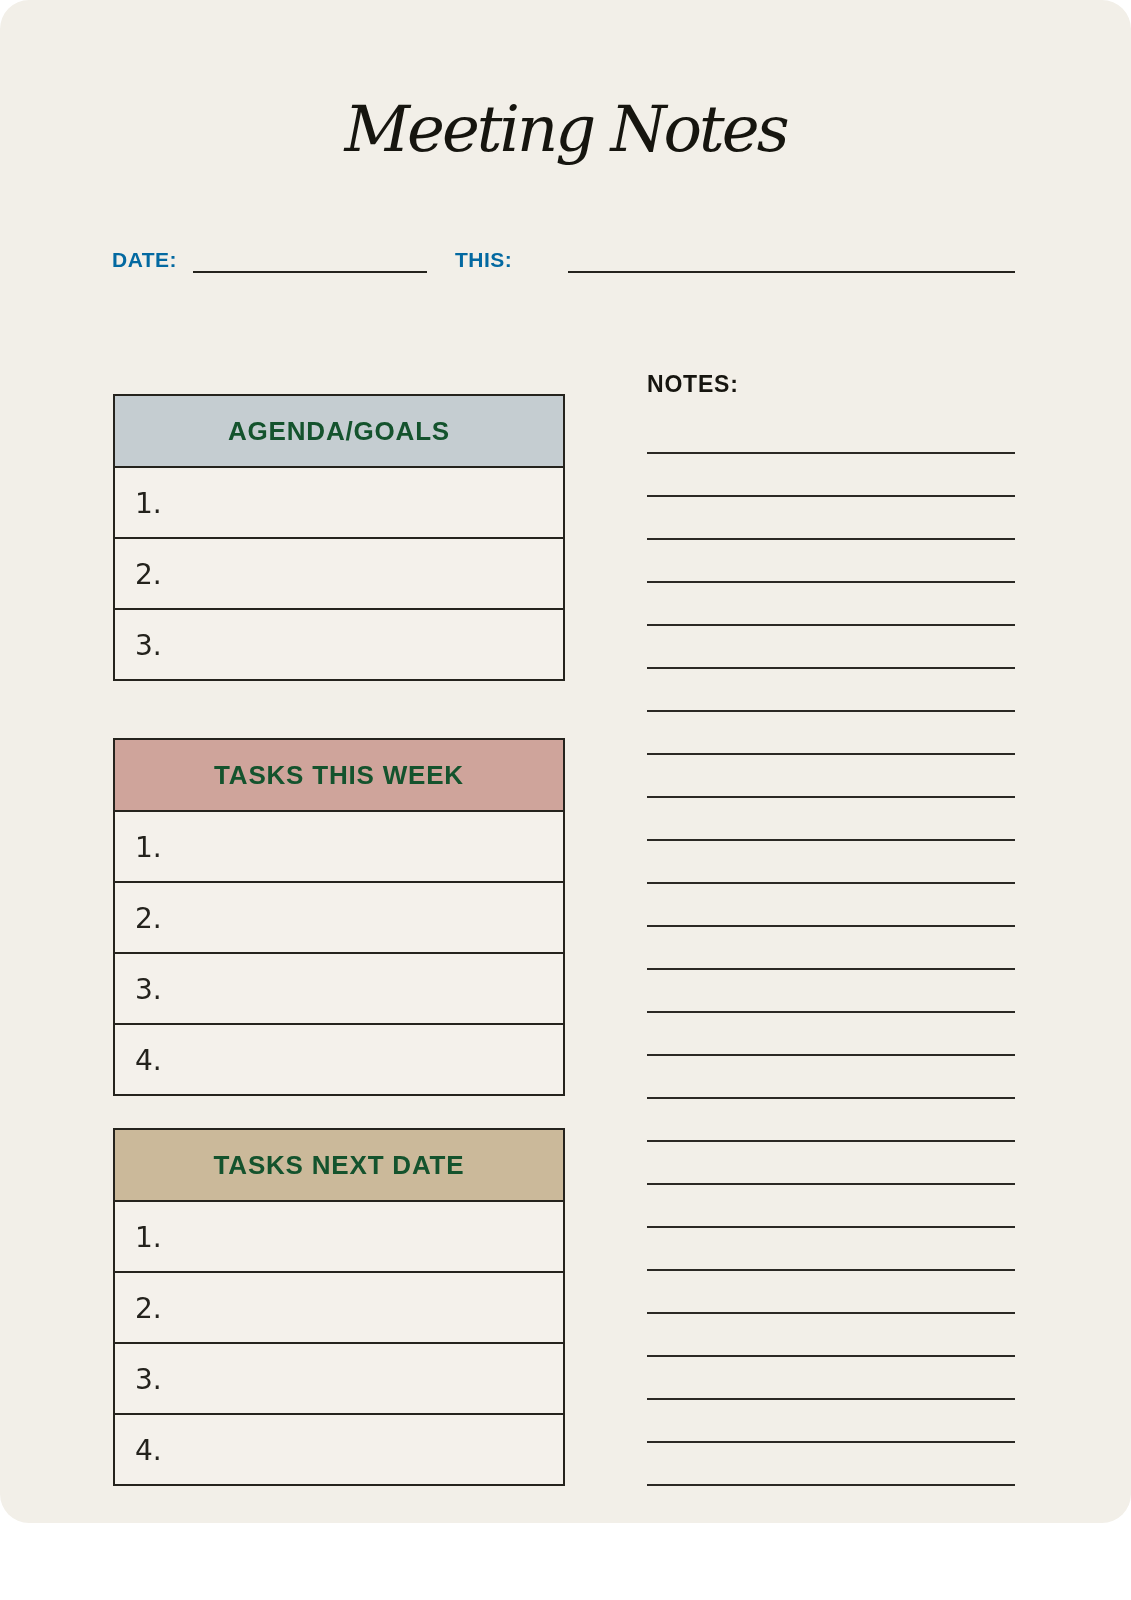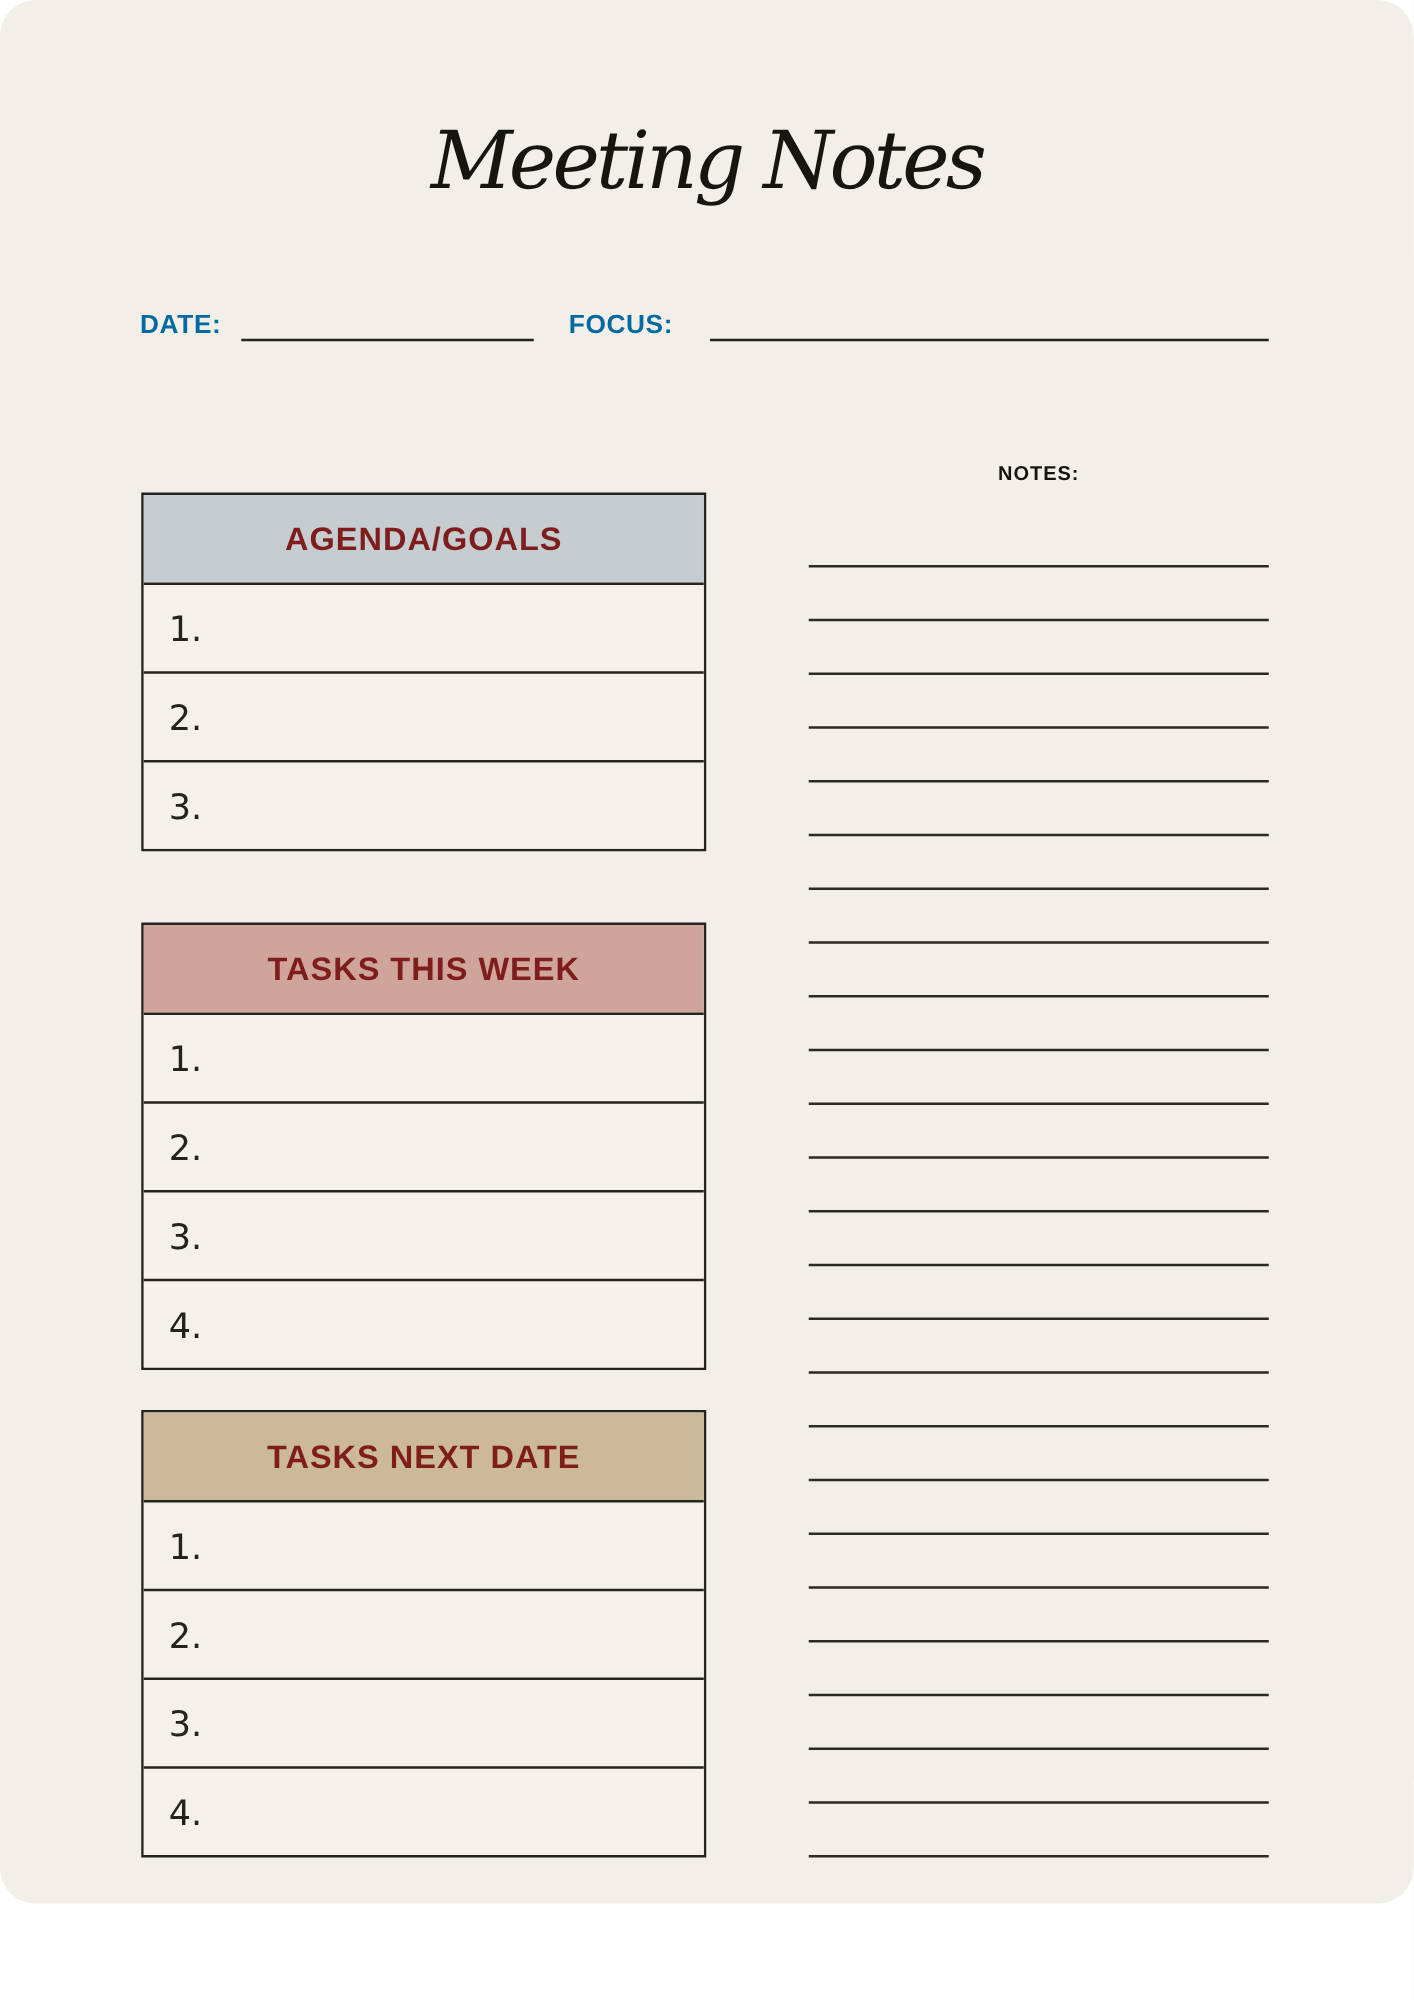"FOCUS:" div.field-label { text: FOCUS -> THIS }
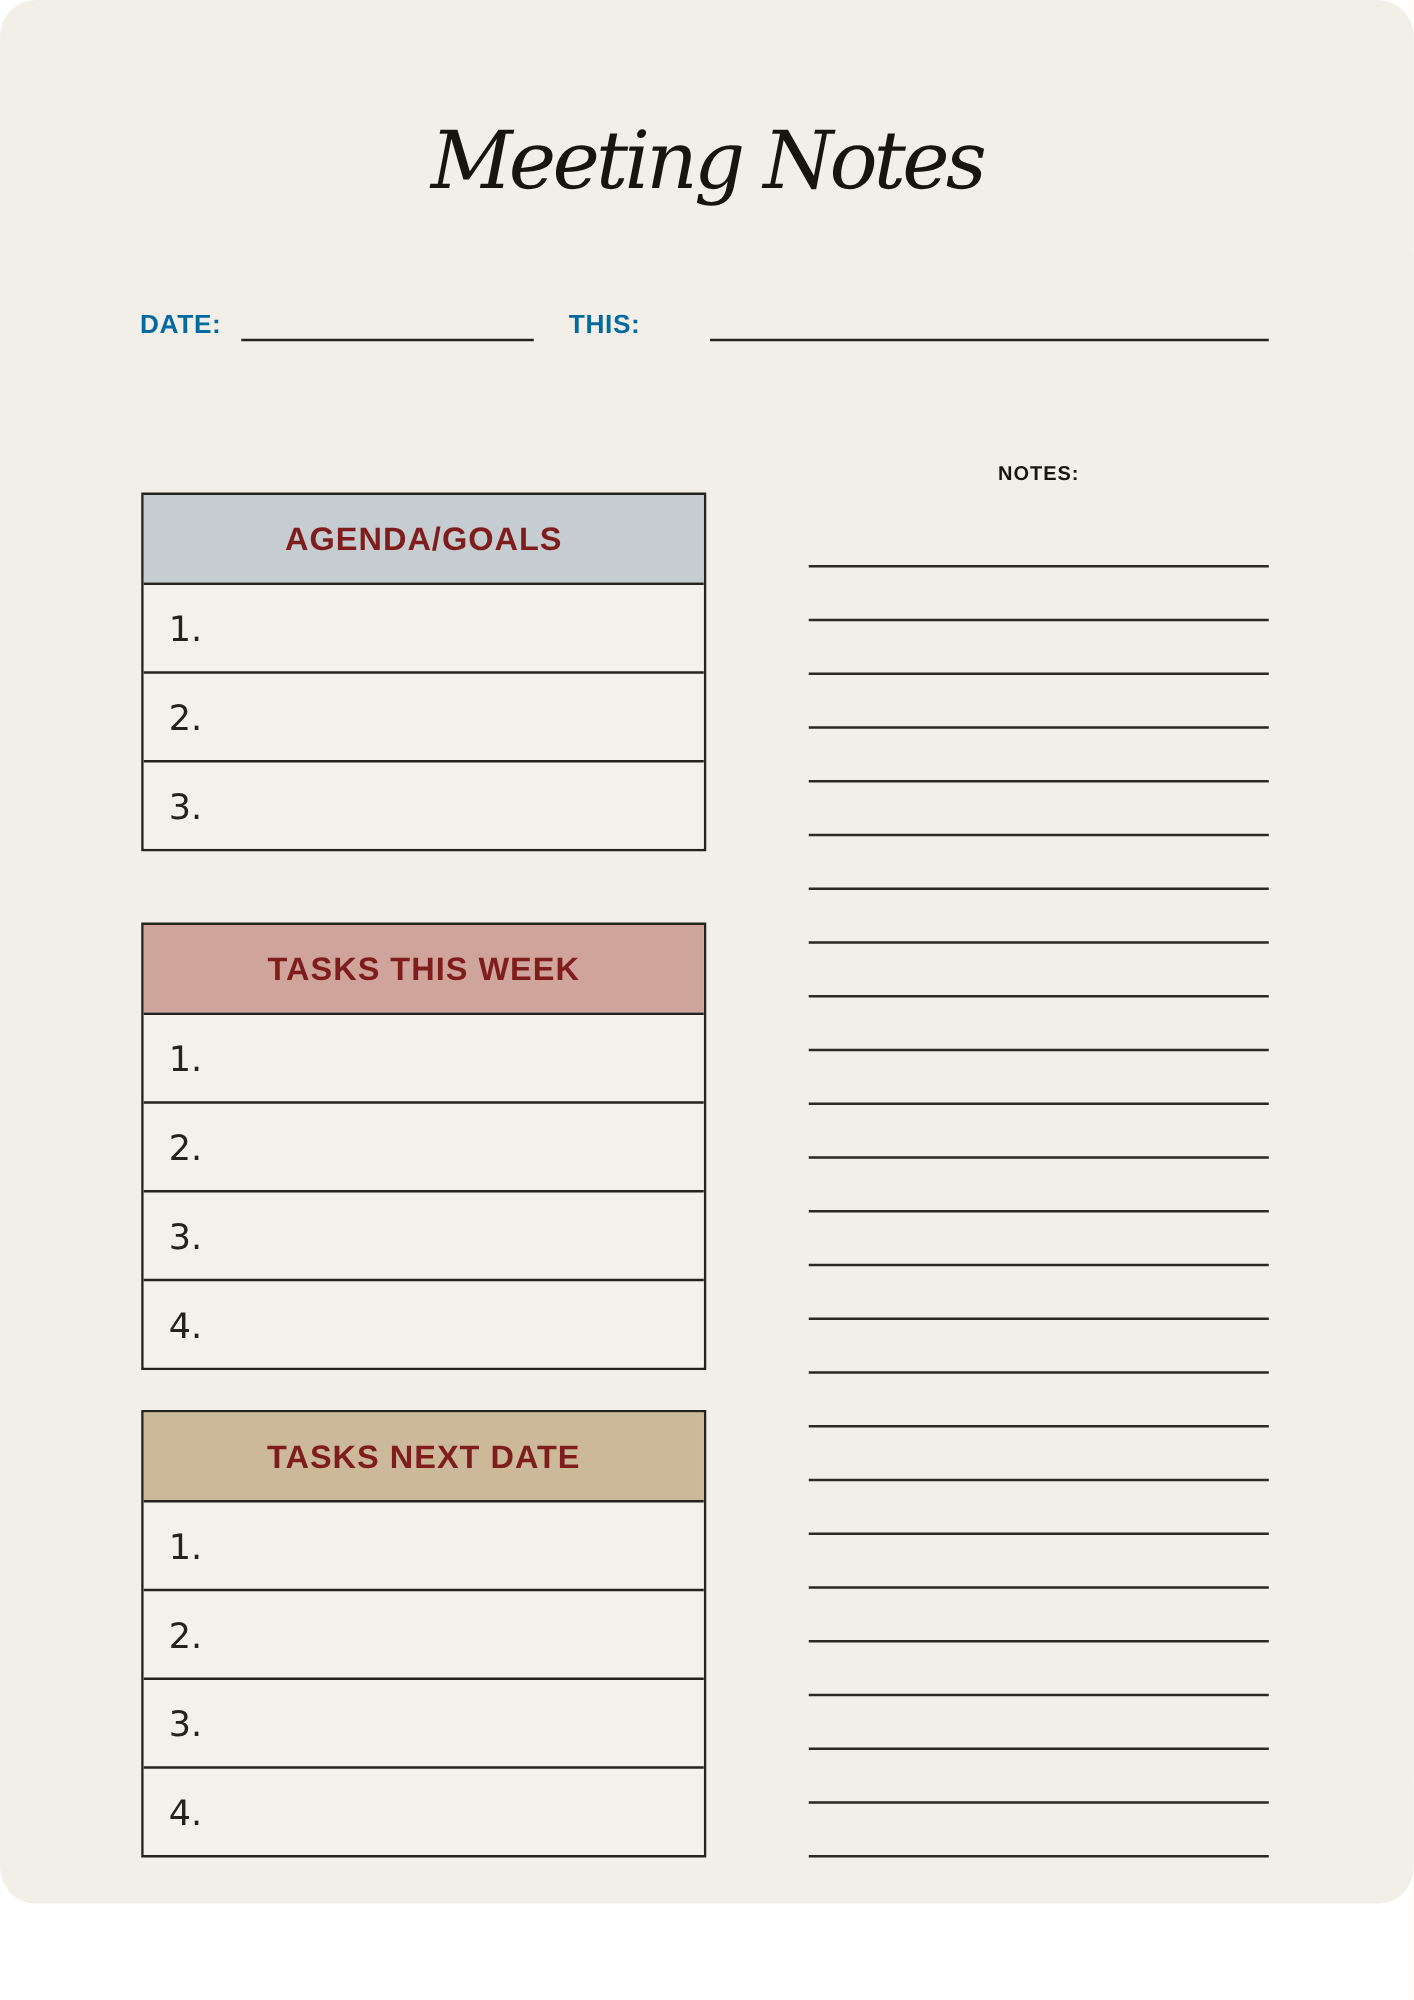"NOTES:" .notes-label { font-size: 16px -> 23px; text-align: center -> left }
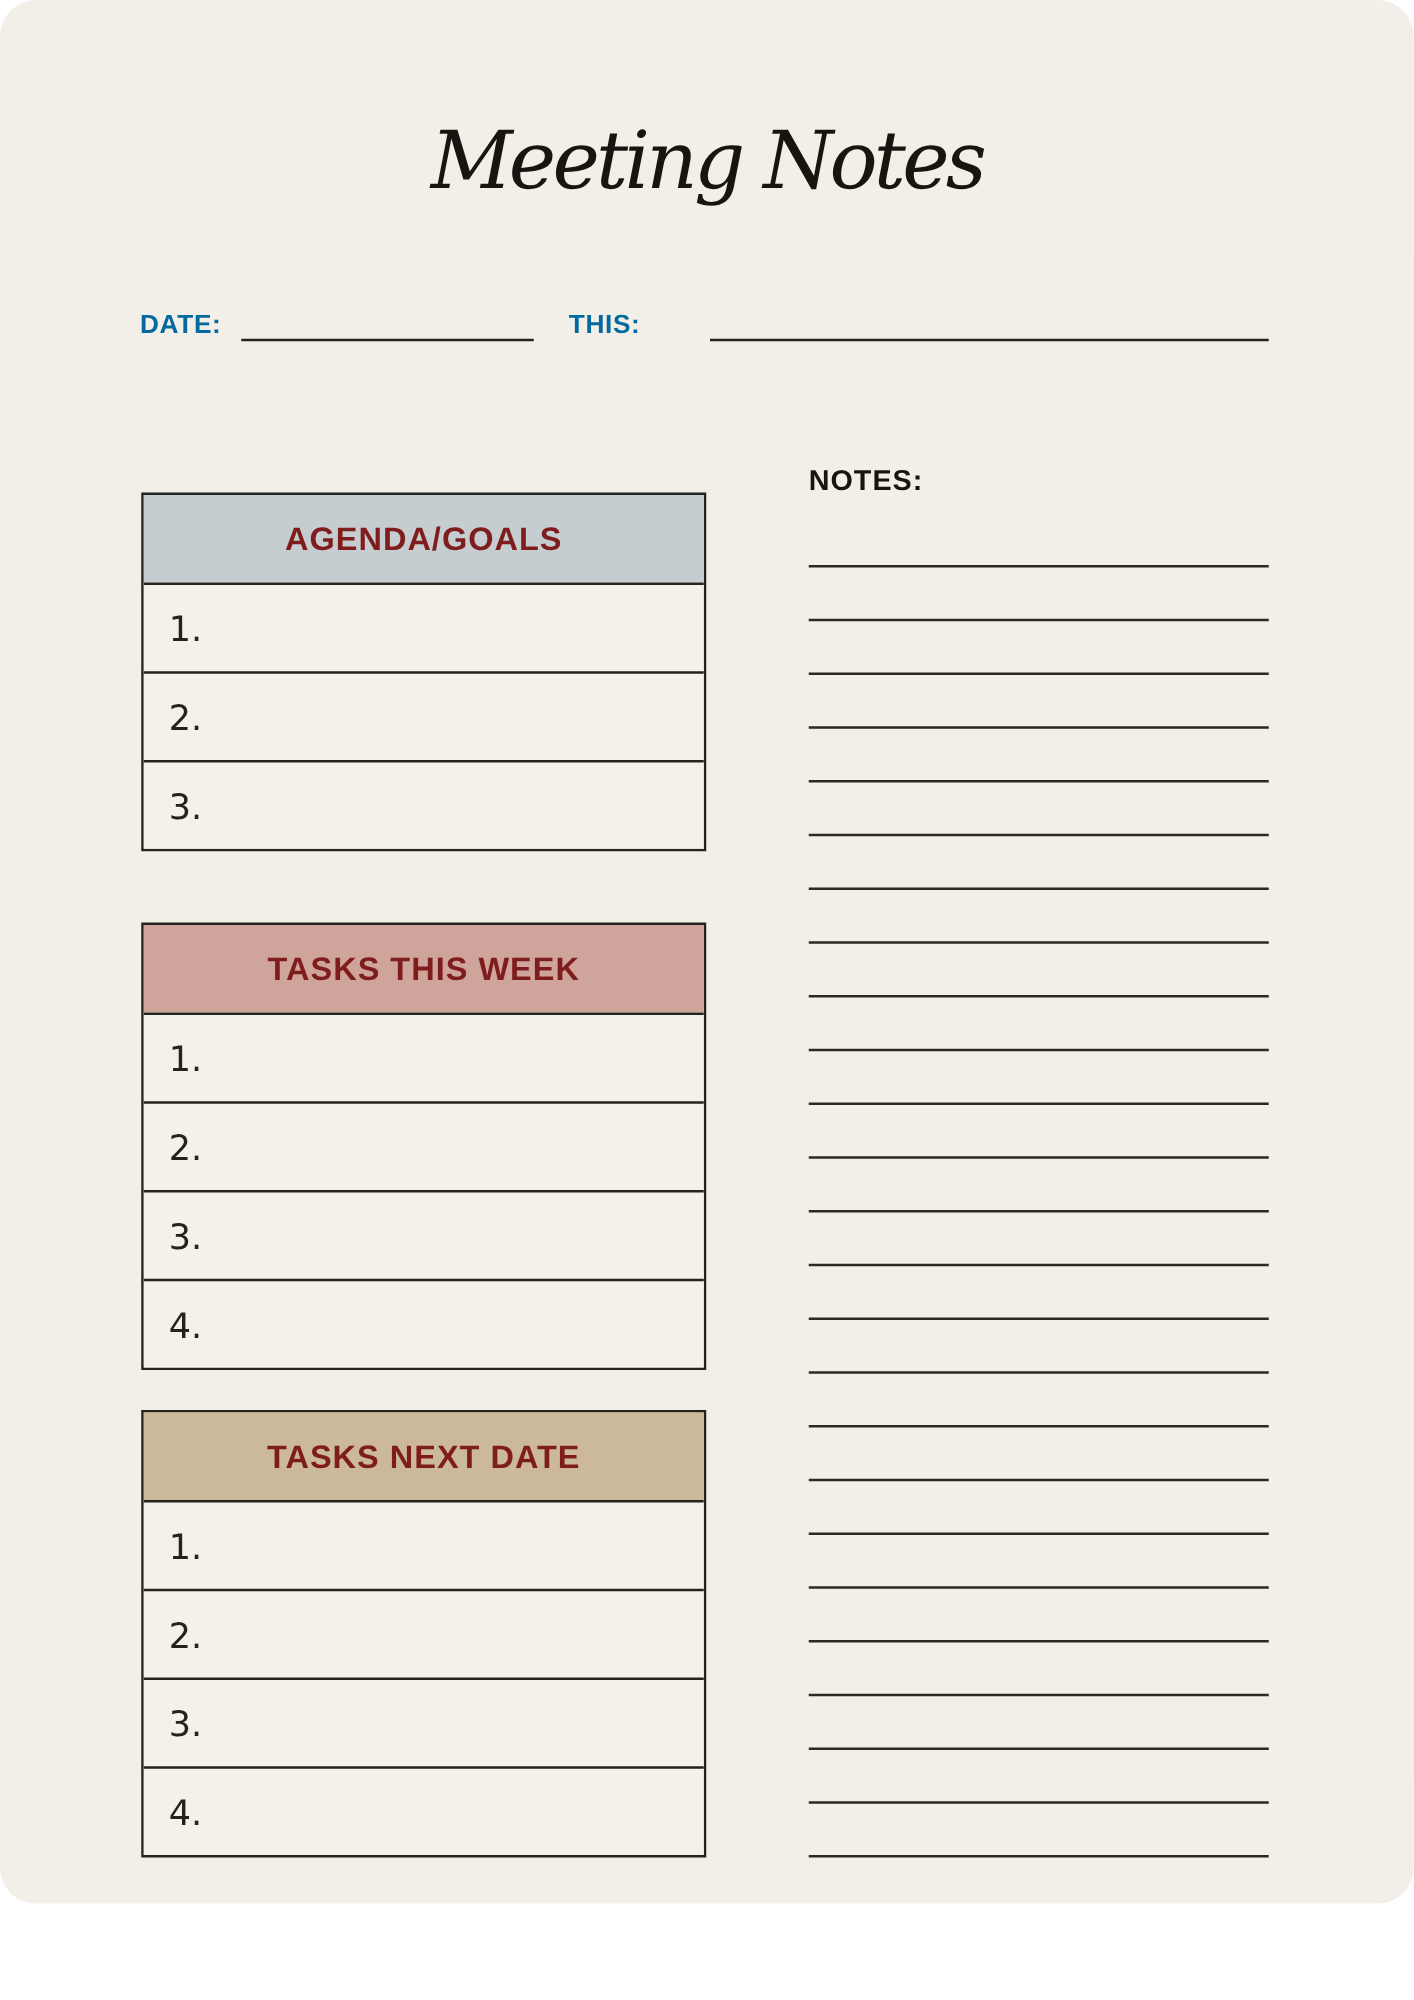"AGENDA/GOALS" .block-header { color: #7f1d1d -> #14532d }
